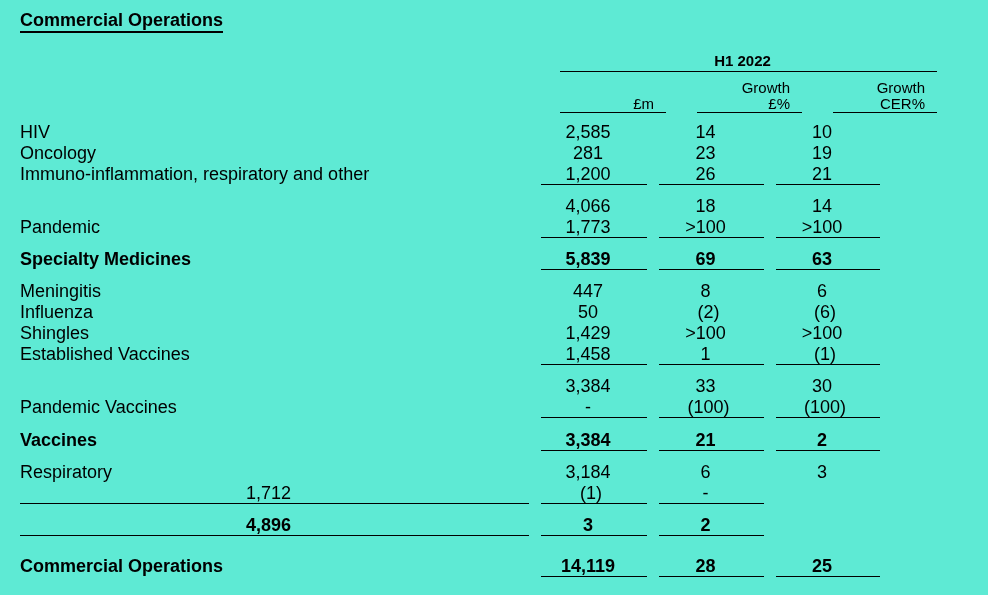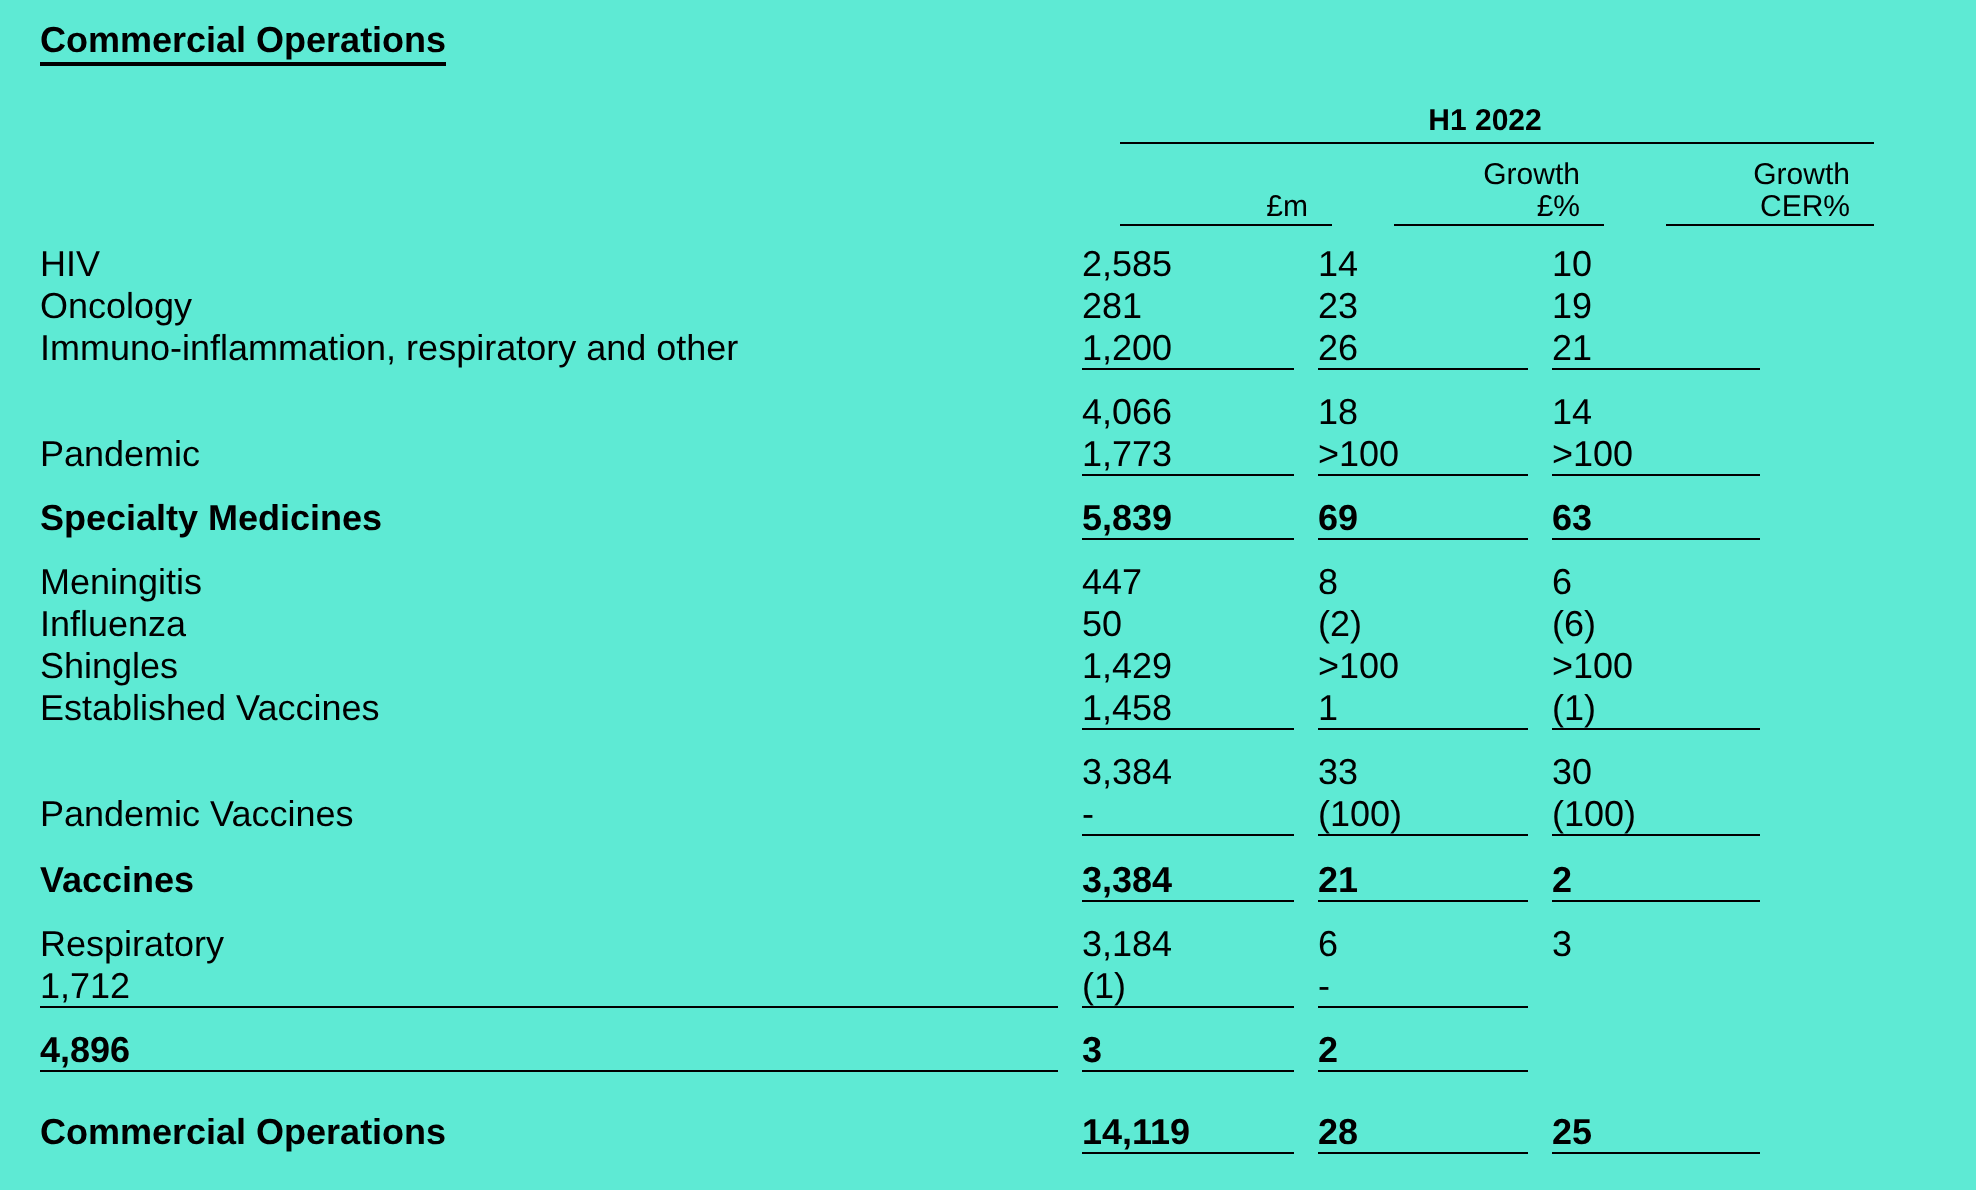"2,585" .num { text-align: left -> center }
